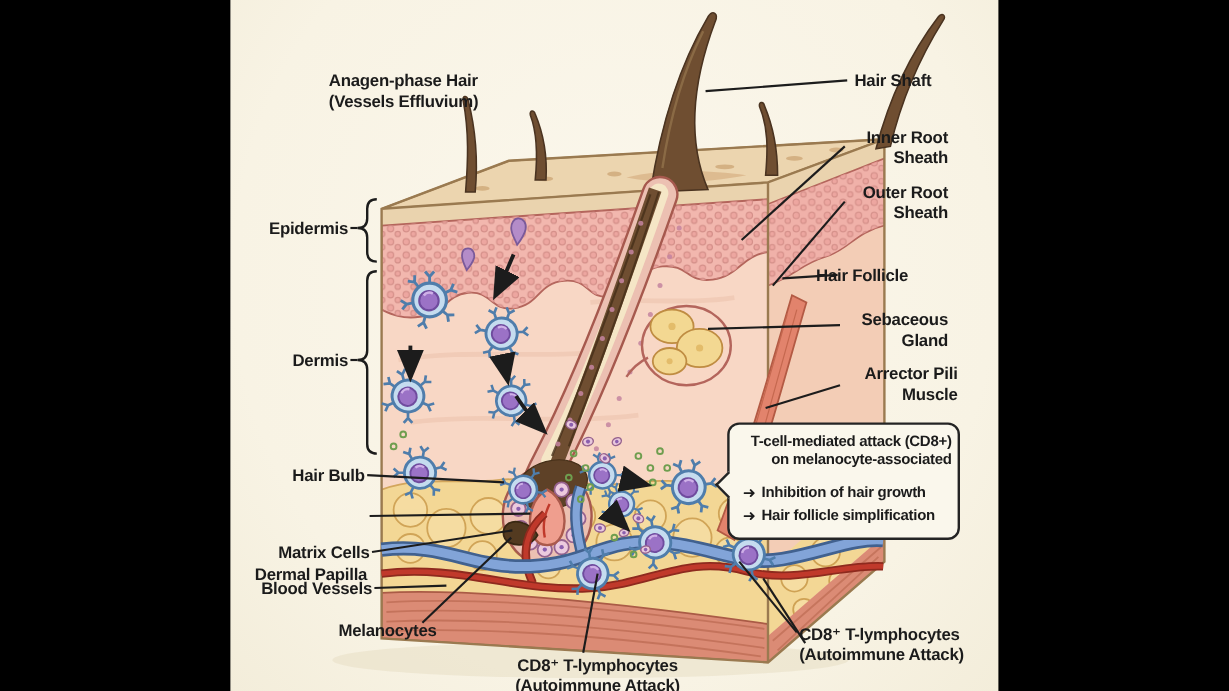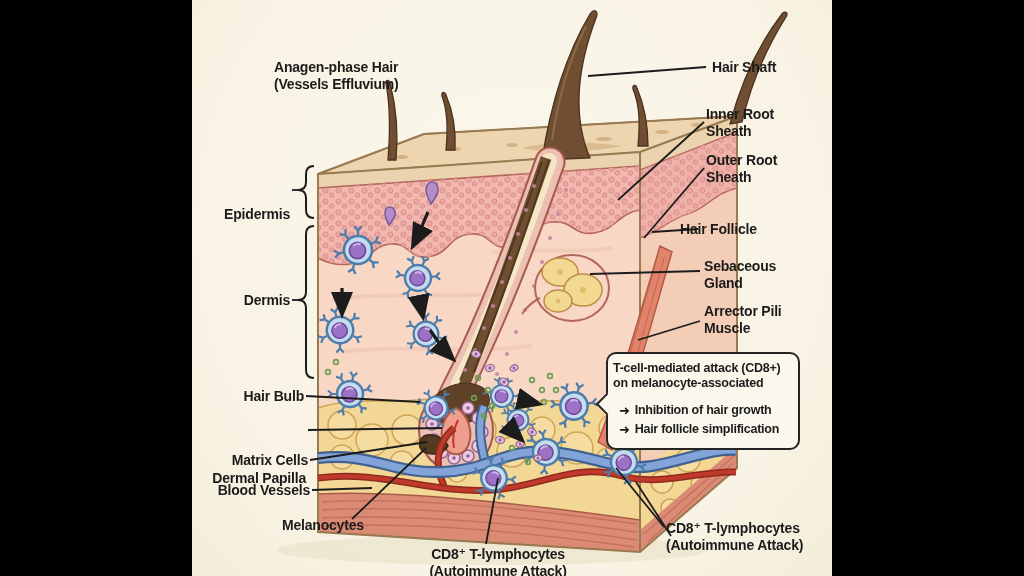"Inner Root Sheath" .lbl.wrap { text-align: none -> right }
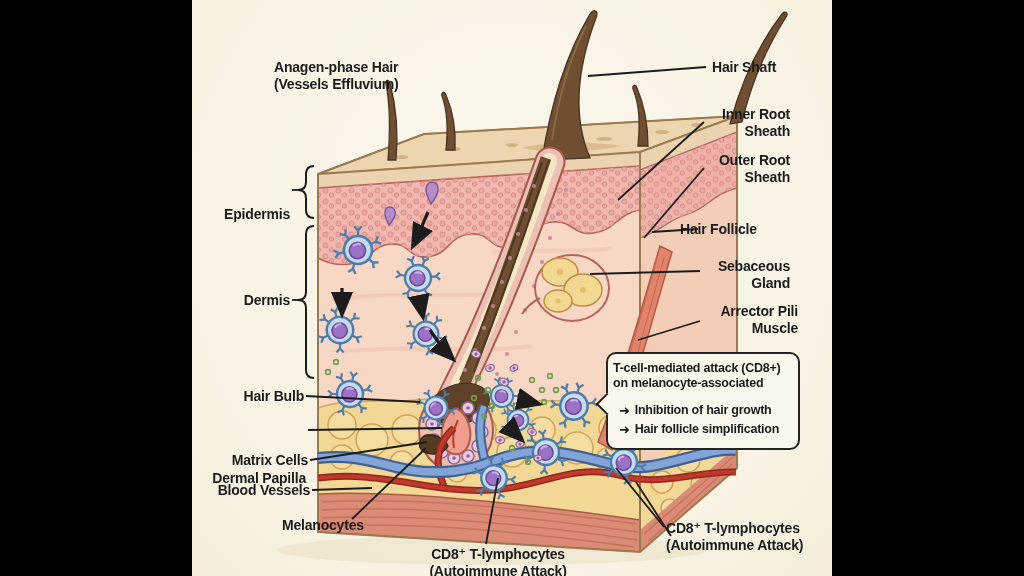"Epidermis" div.lbl { margin-top: 24px -> none }
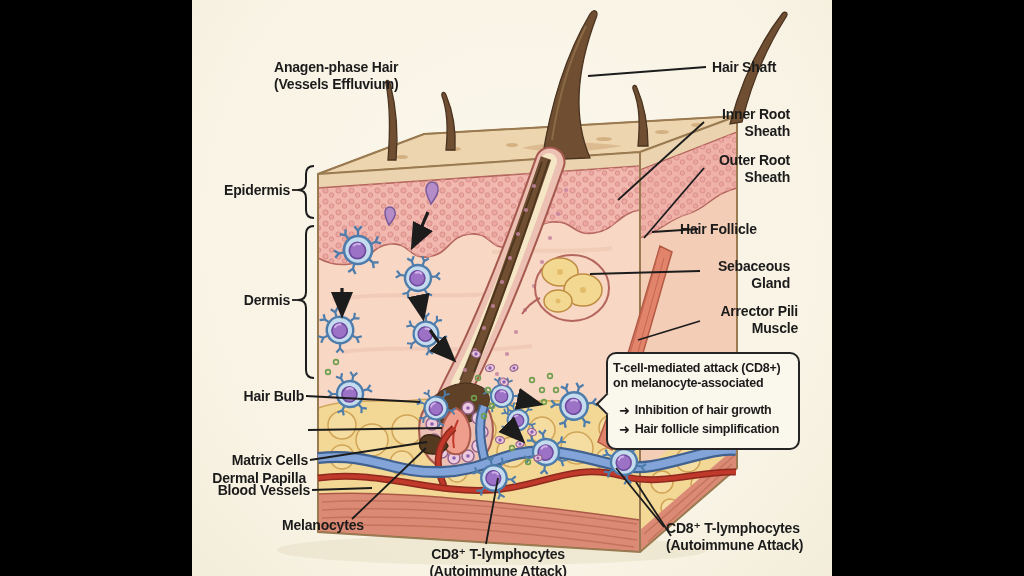"T-cell-mediated attack (CD8+)" .co-title { text-align: left -> right }
